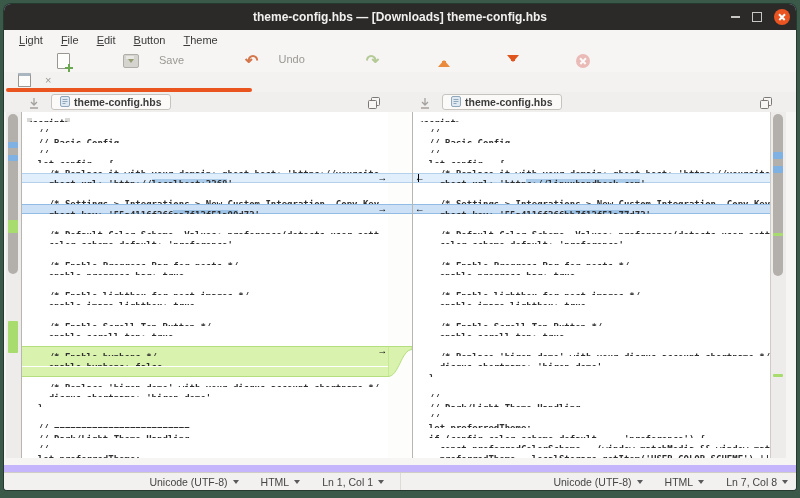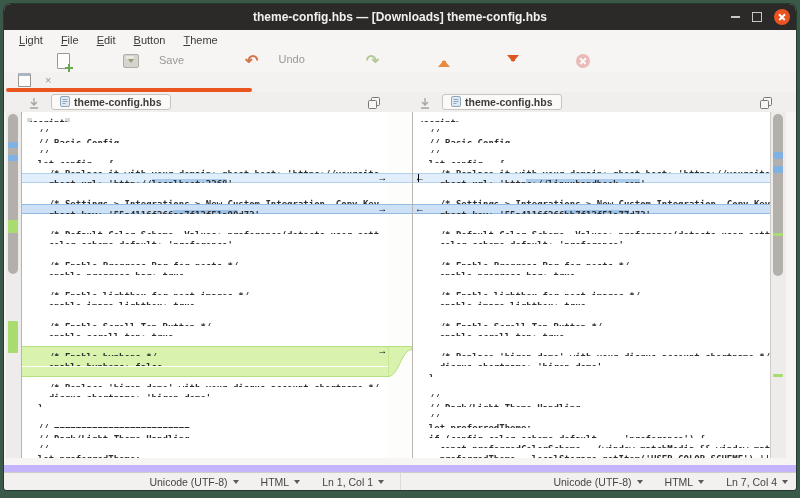"Ln 7, Col 4" span { text: 4 -> 8 }
